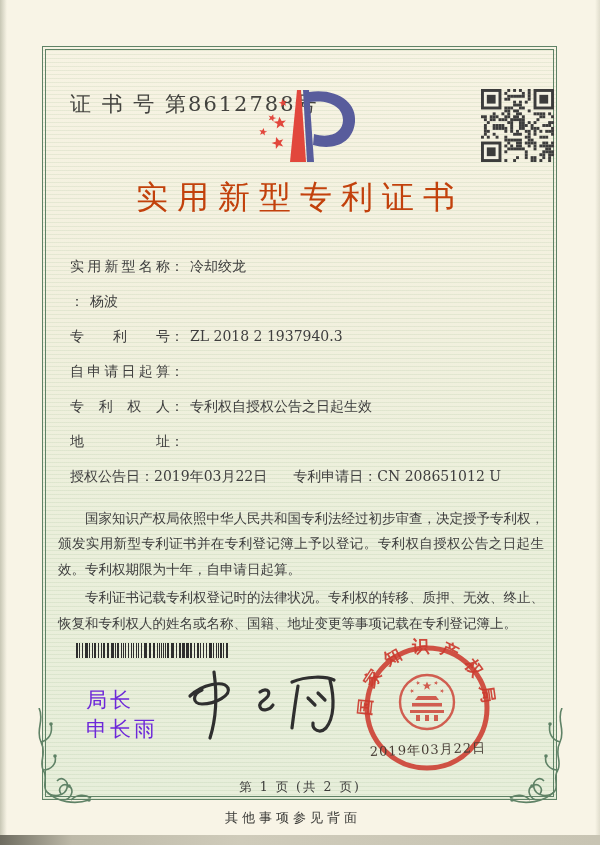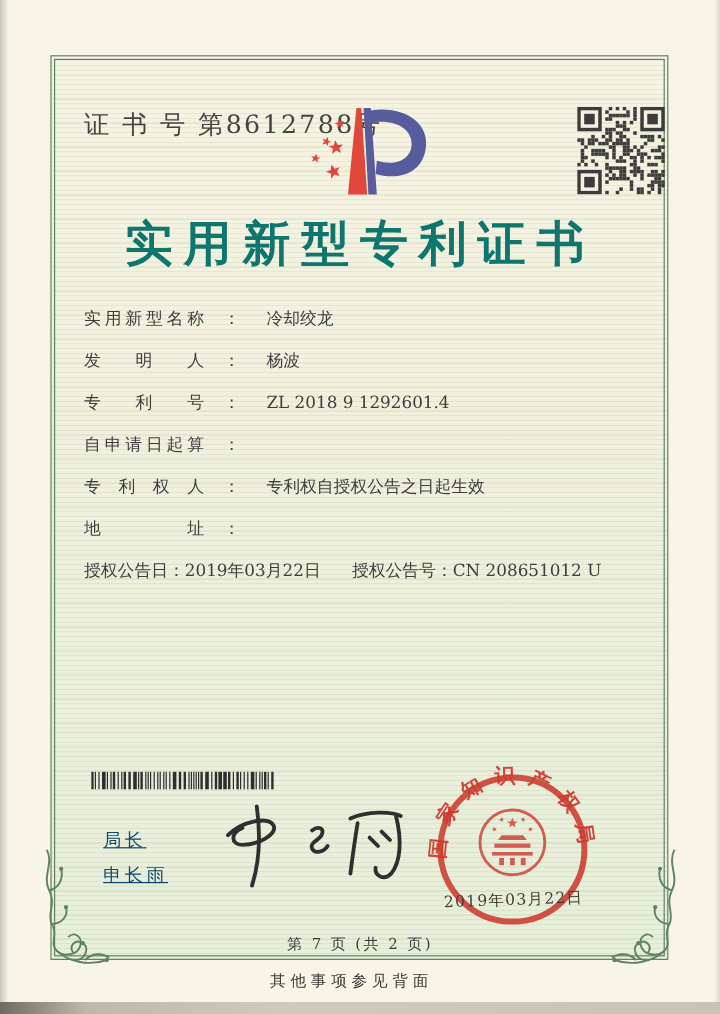"实用新型专利证书" .title { color: #0f766e -> #c2410c; font-size: 40px -> 32px; font-weight: bold -> normal }
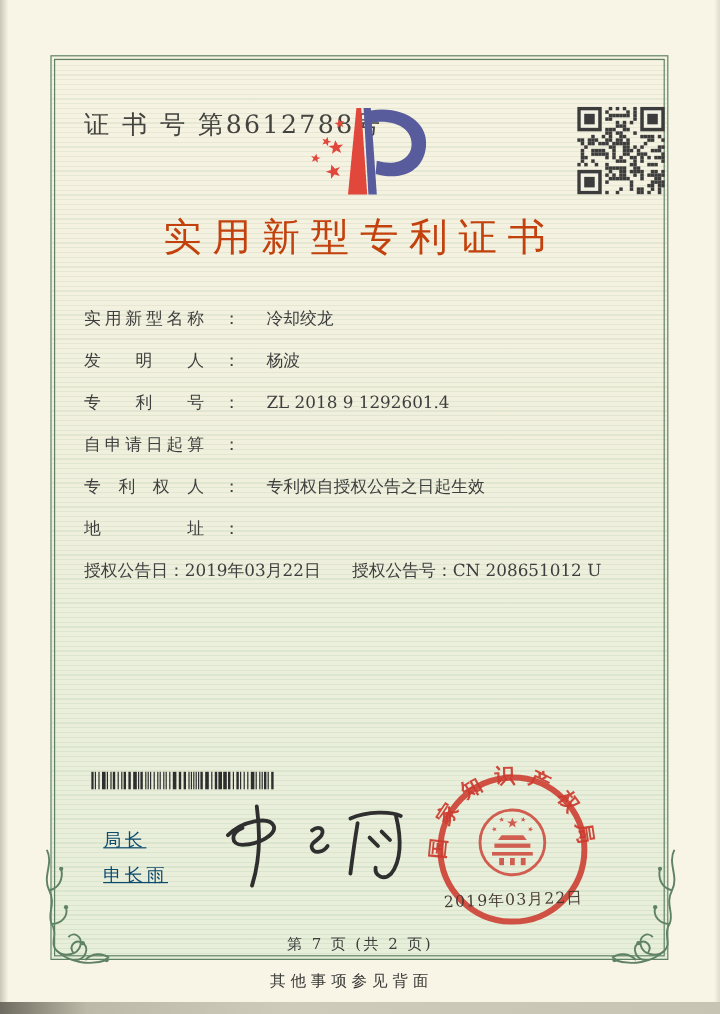"实用新型名称" .frow { gap: 16px -> none }
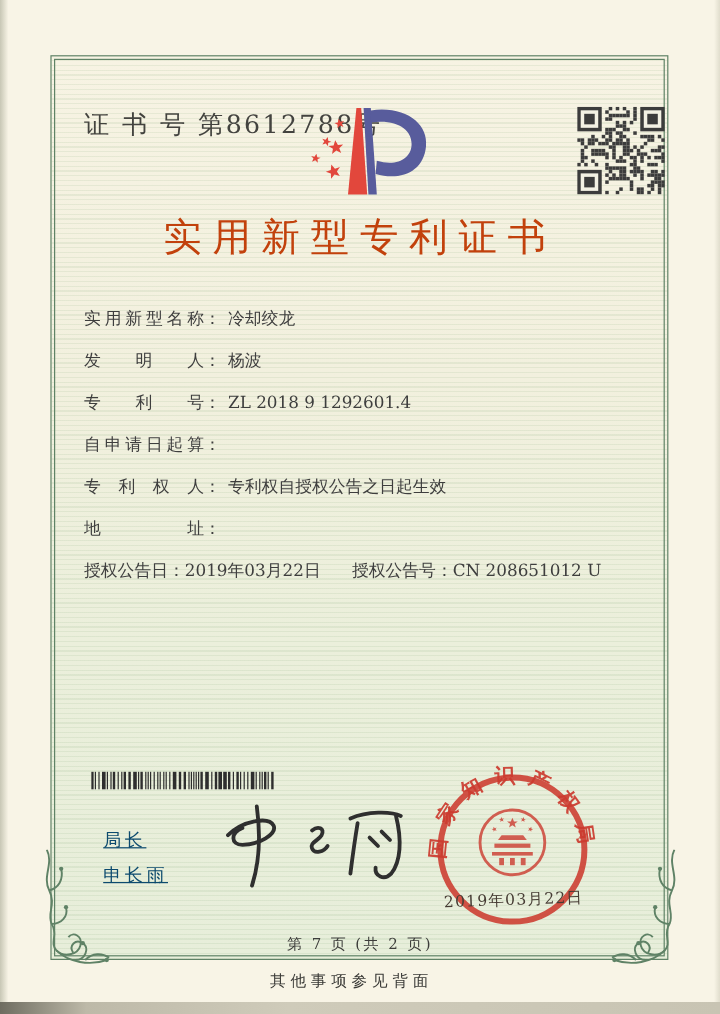"发明人" span.flabel { html: <span>发明人</span> -> none }
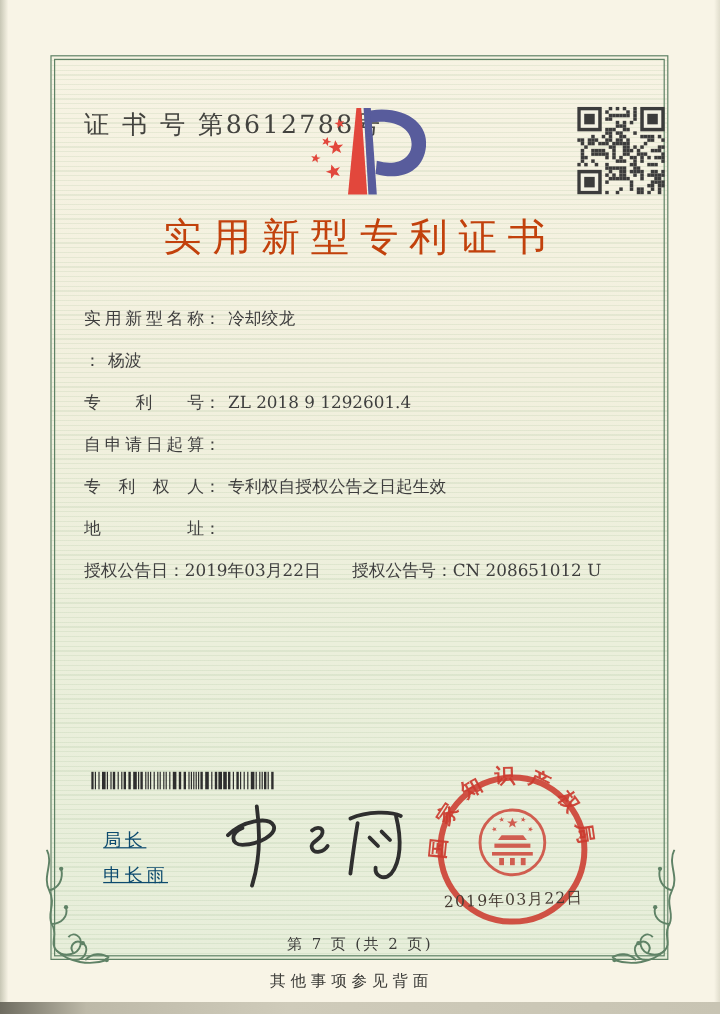"ZL 2018 9 1292601.4" span.fvalue { text: 9 1292601.4 -> 2 1937940.3 }
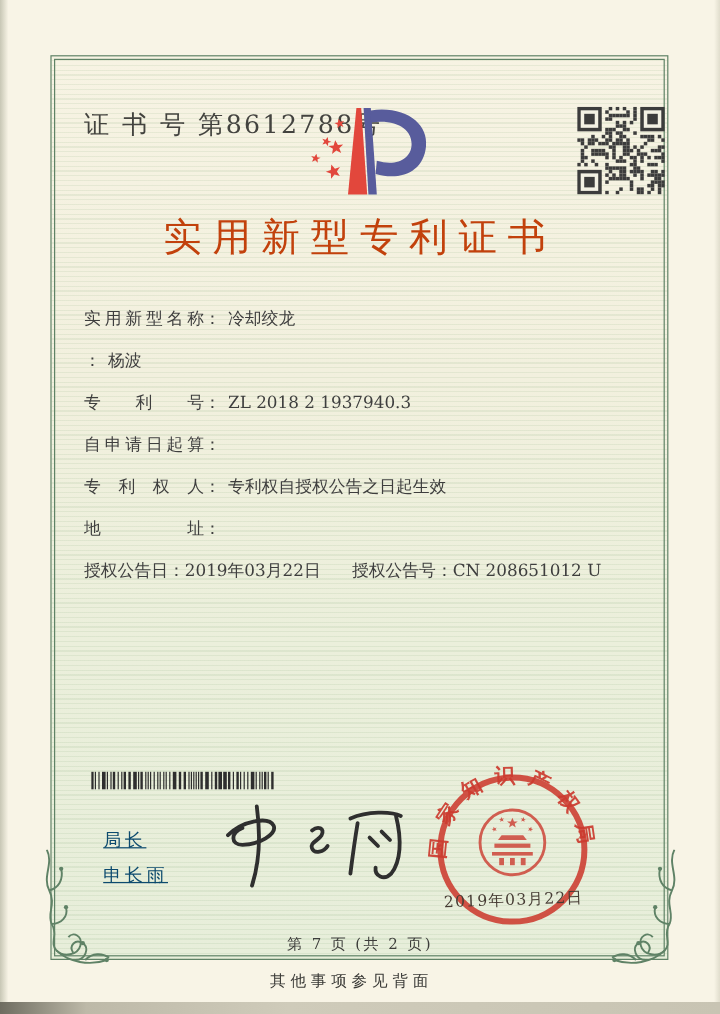"授权公告号" span { text: 授权公告号 -> 专利申请日 }
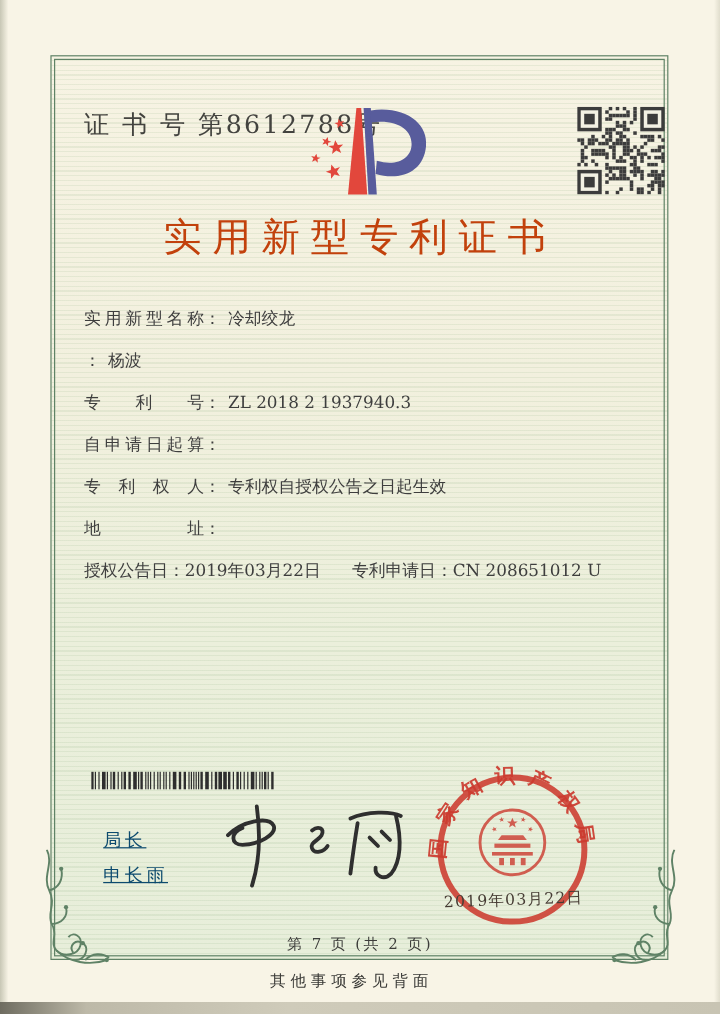"国家知识产权局依照中华人民共和国专利法经过初步审查，决定授予专利权，颁发实用新型" div.paras { html: none -> <div> <p>国家知识产权局依照中华人民共和国专利法经过初步审查，决定授予专利权，颁发实用新型专利证书并在专利登记簿上予以登记。专利权自授权公告之日起生效。专利权期限为十年，自申请日起算。</p> <p>专利证书记载专利权登记时的法律状况。专利权的转移、质押、无效、终止、恢复和专利权人的姓名或名称、国籍、地址变更等事项记载在专利登记簿上。</p> </div> }
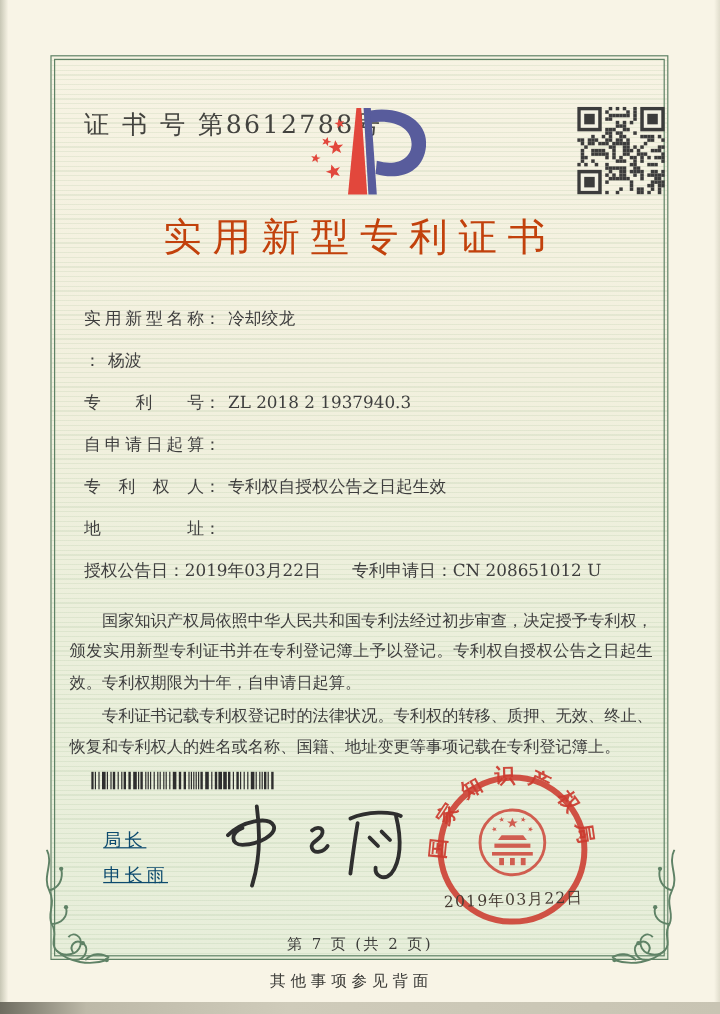"局长" .signer { color: #0c4a6e -> #6d28d9; font-size: 15px -> 21px; text-decoration: underline -> none }
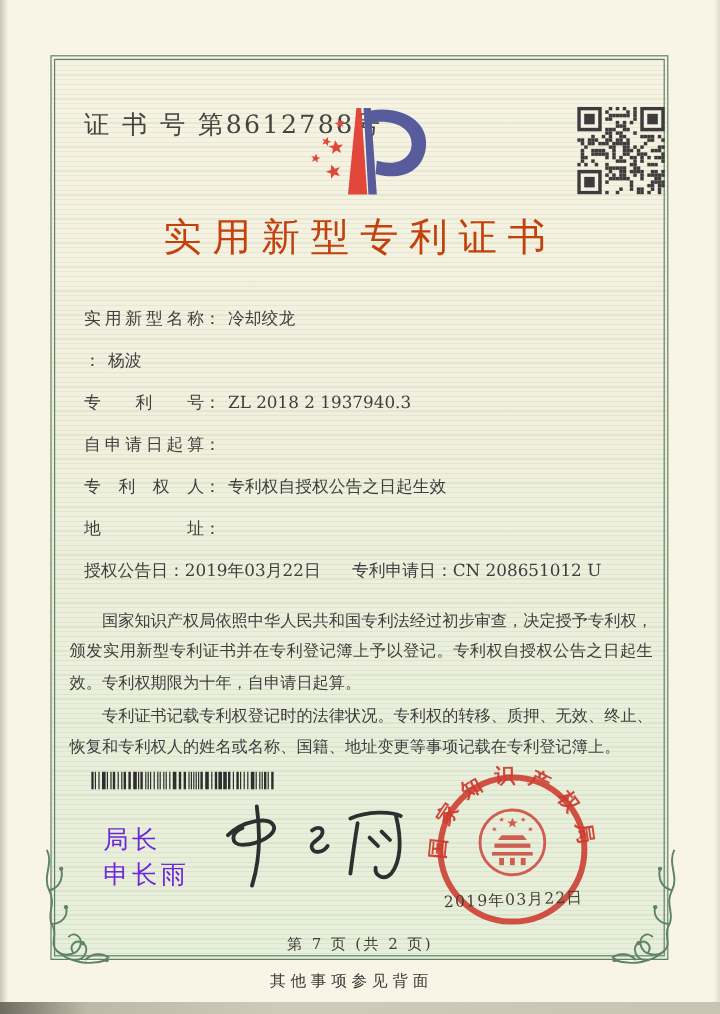"第 7 页 (共 2" div.page-info { text: 7 -> 1 }
